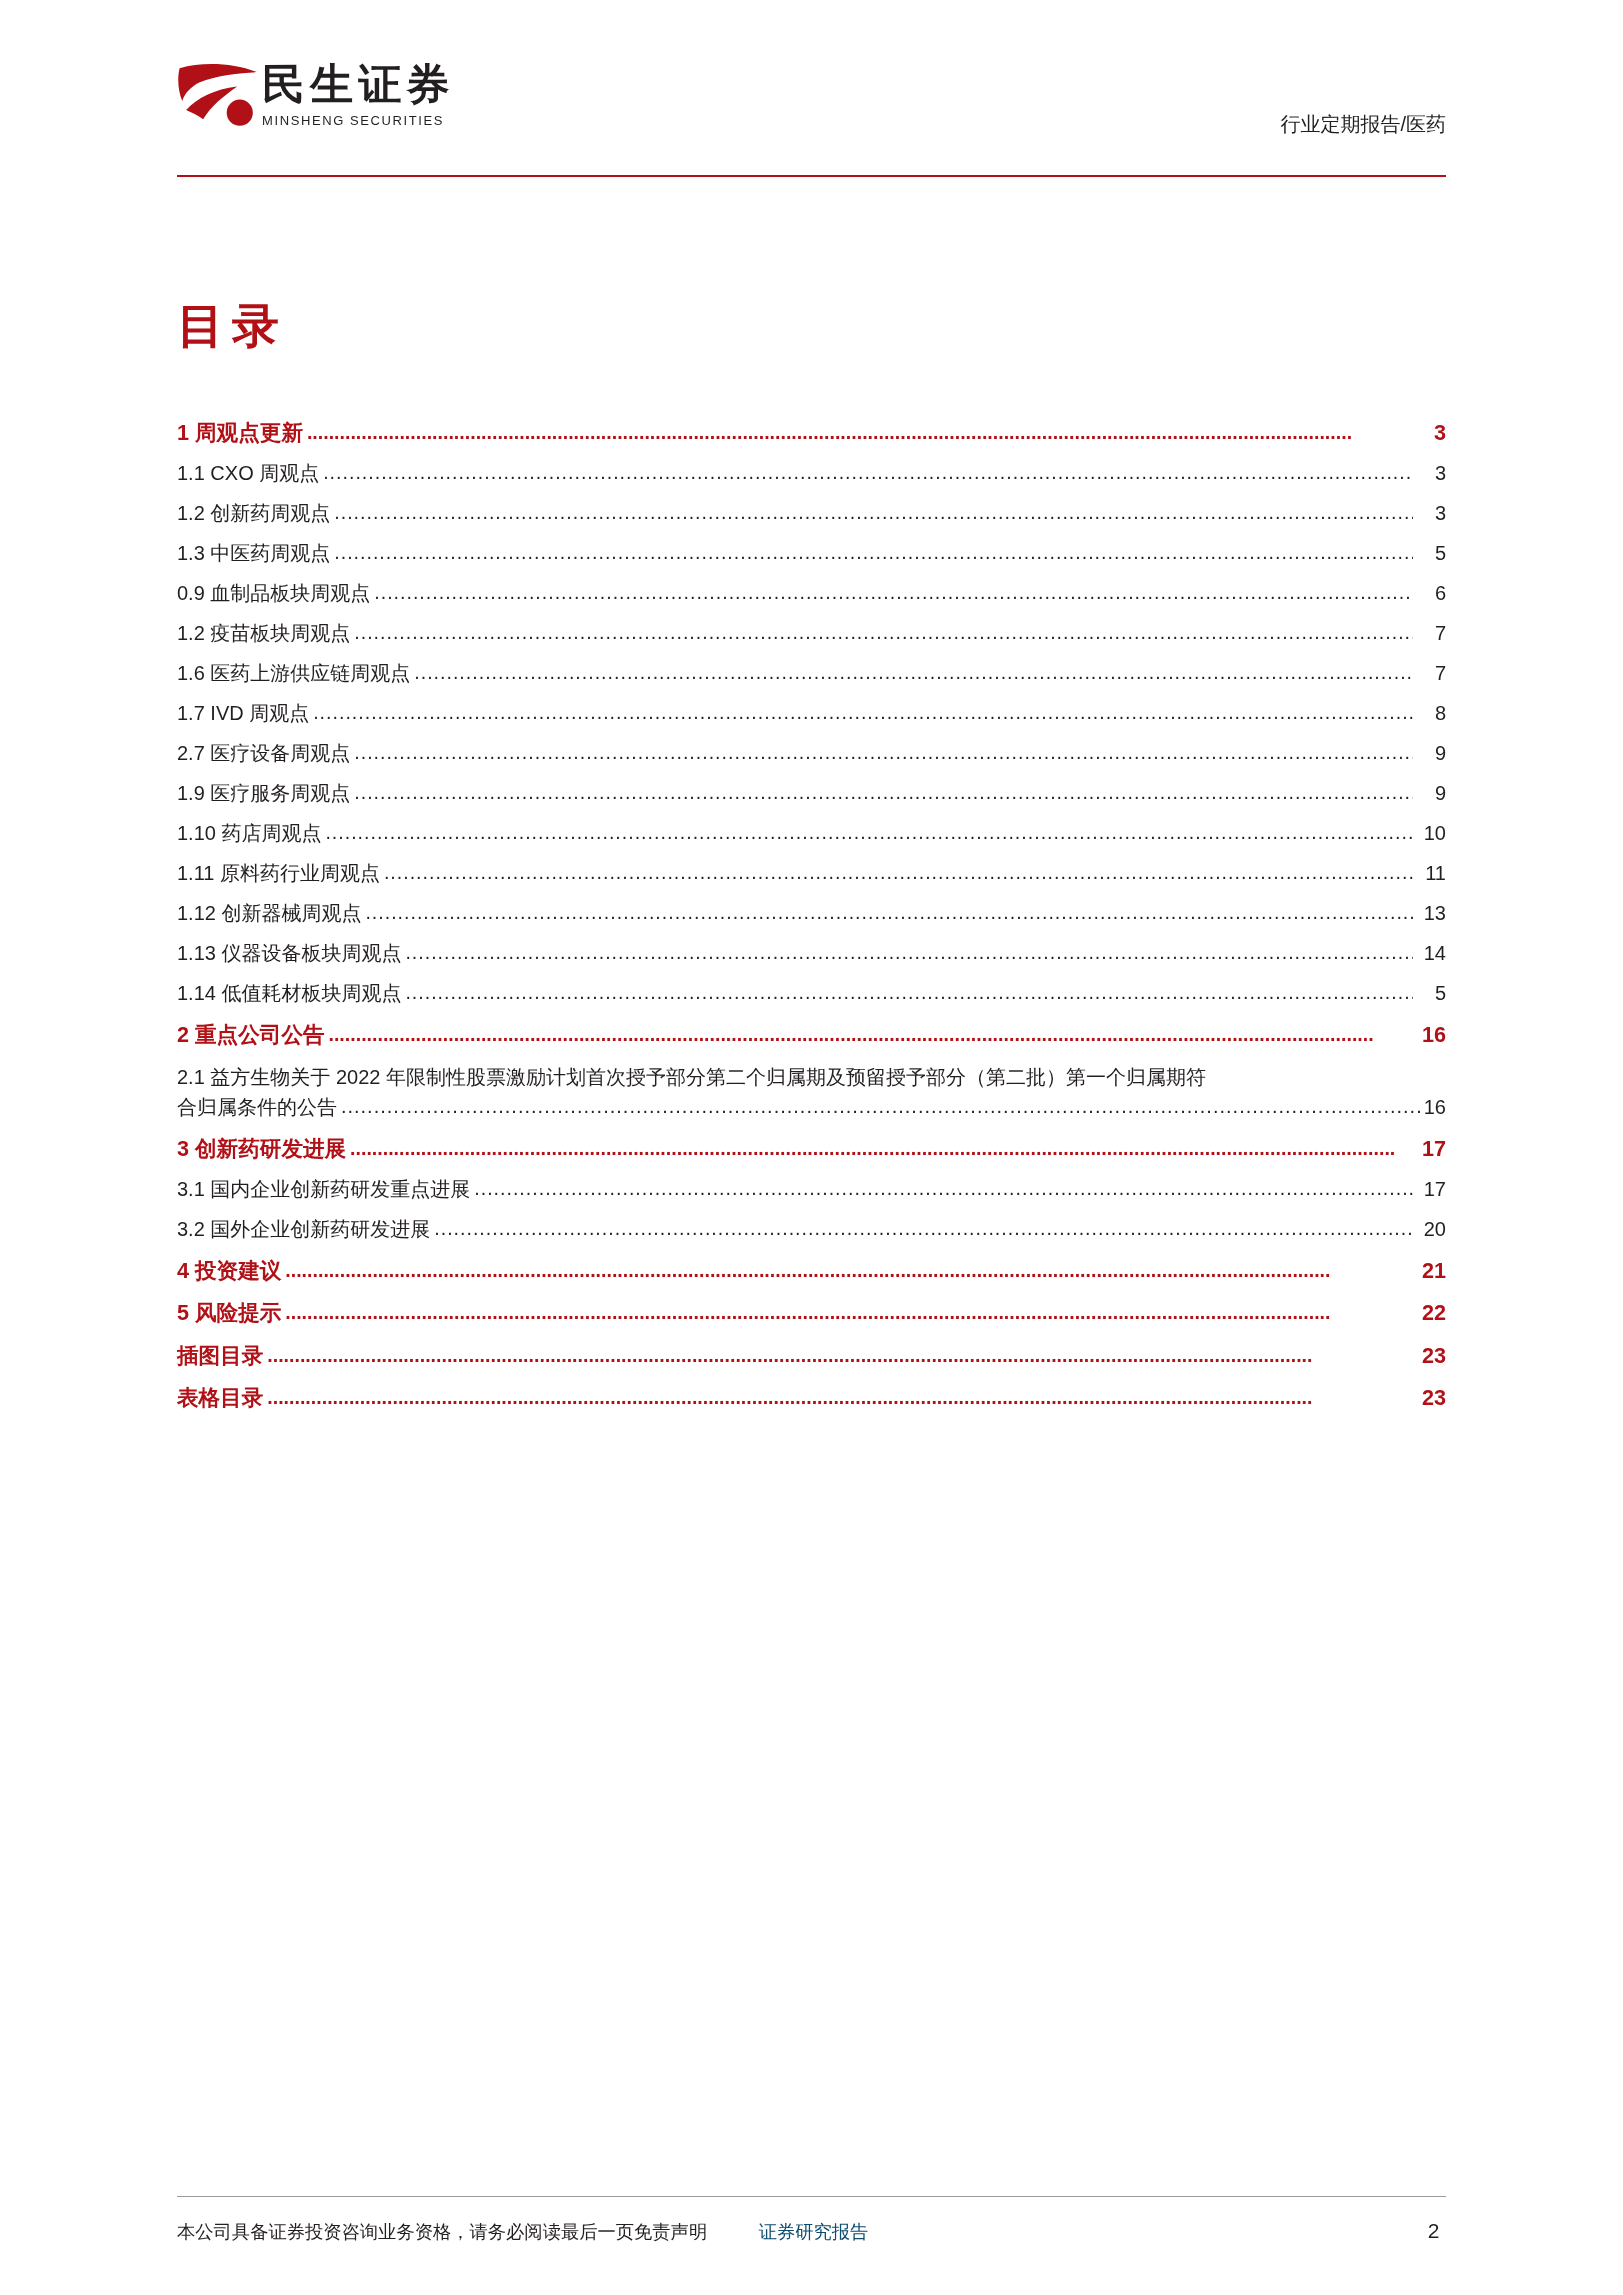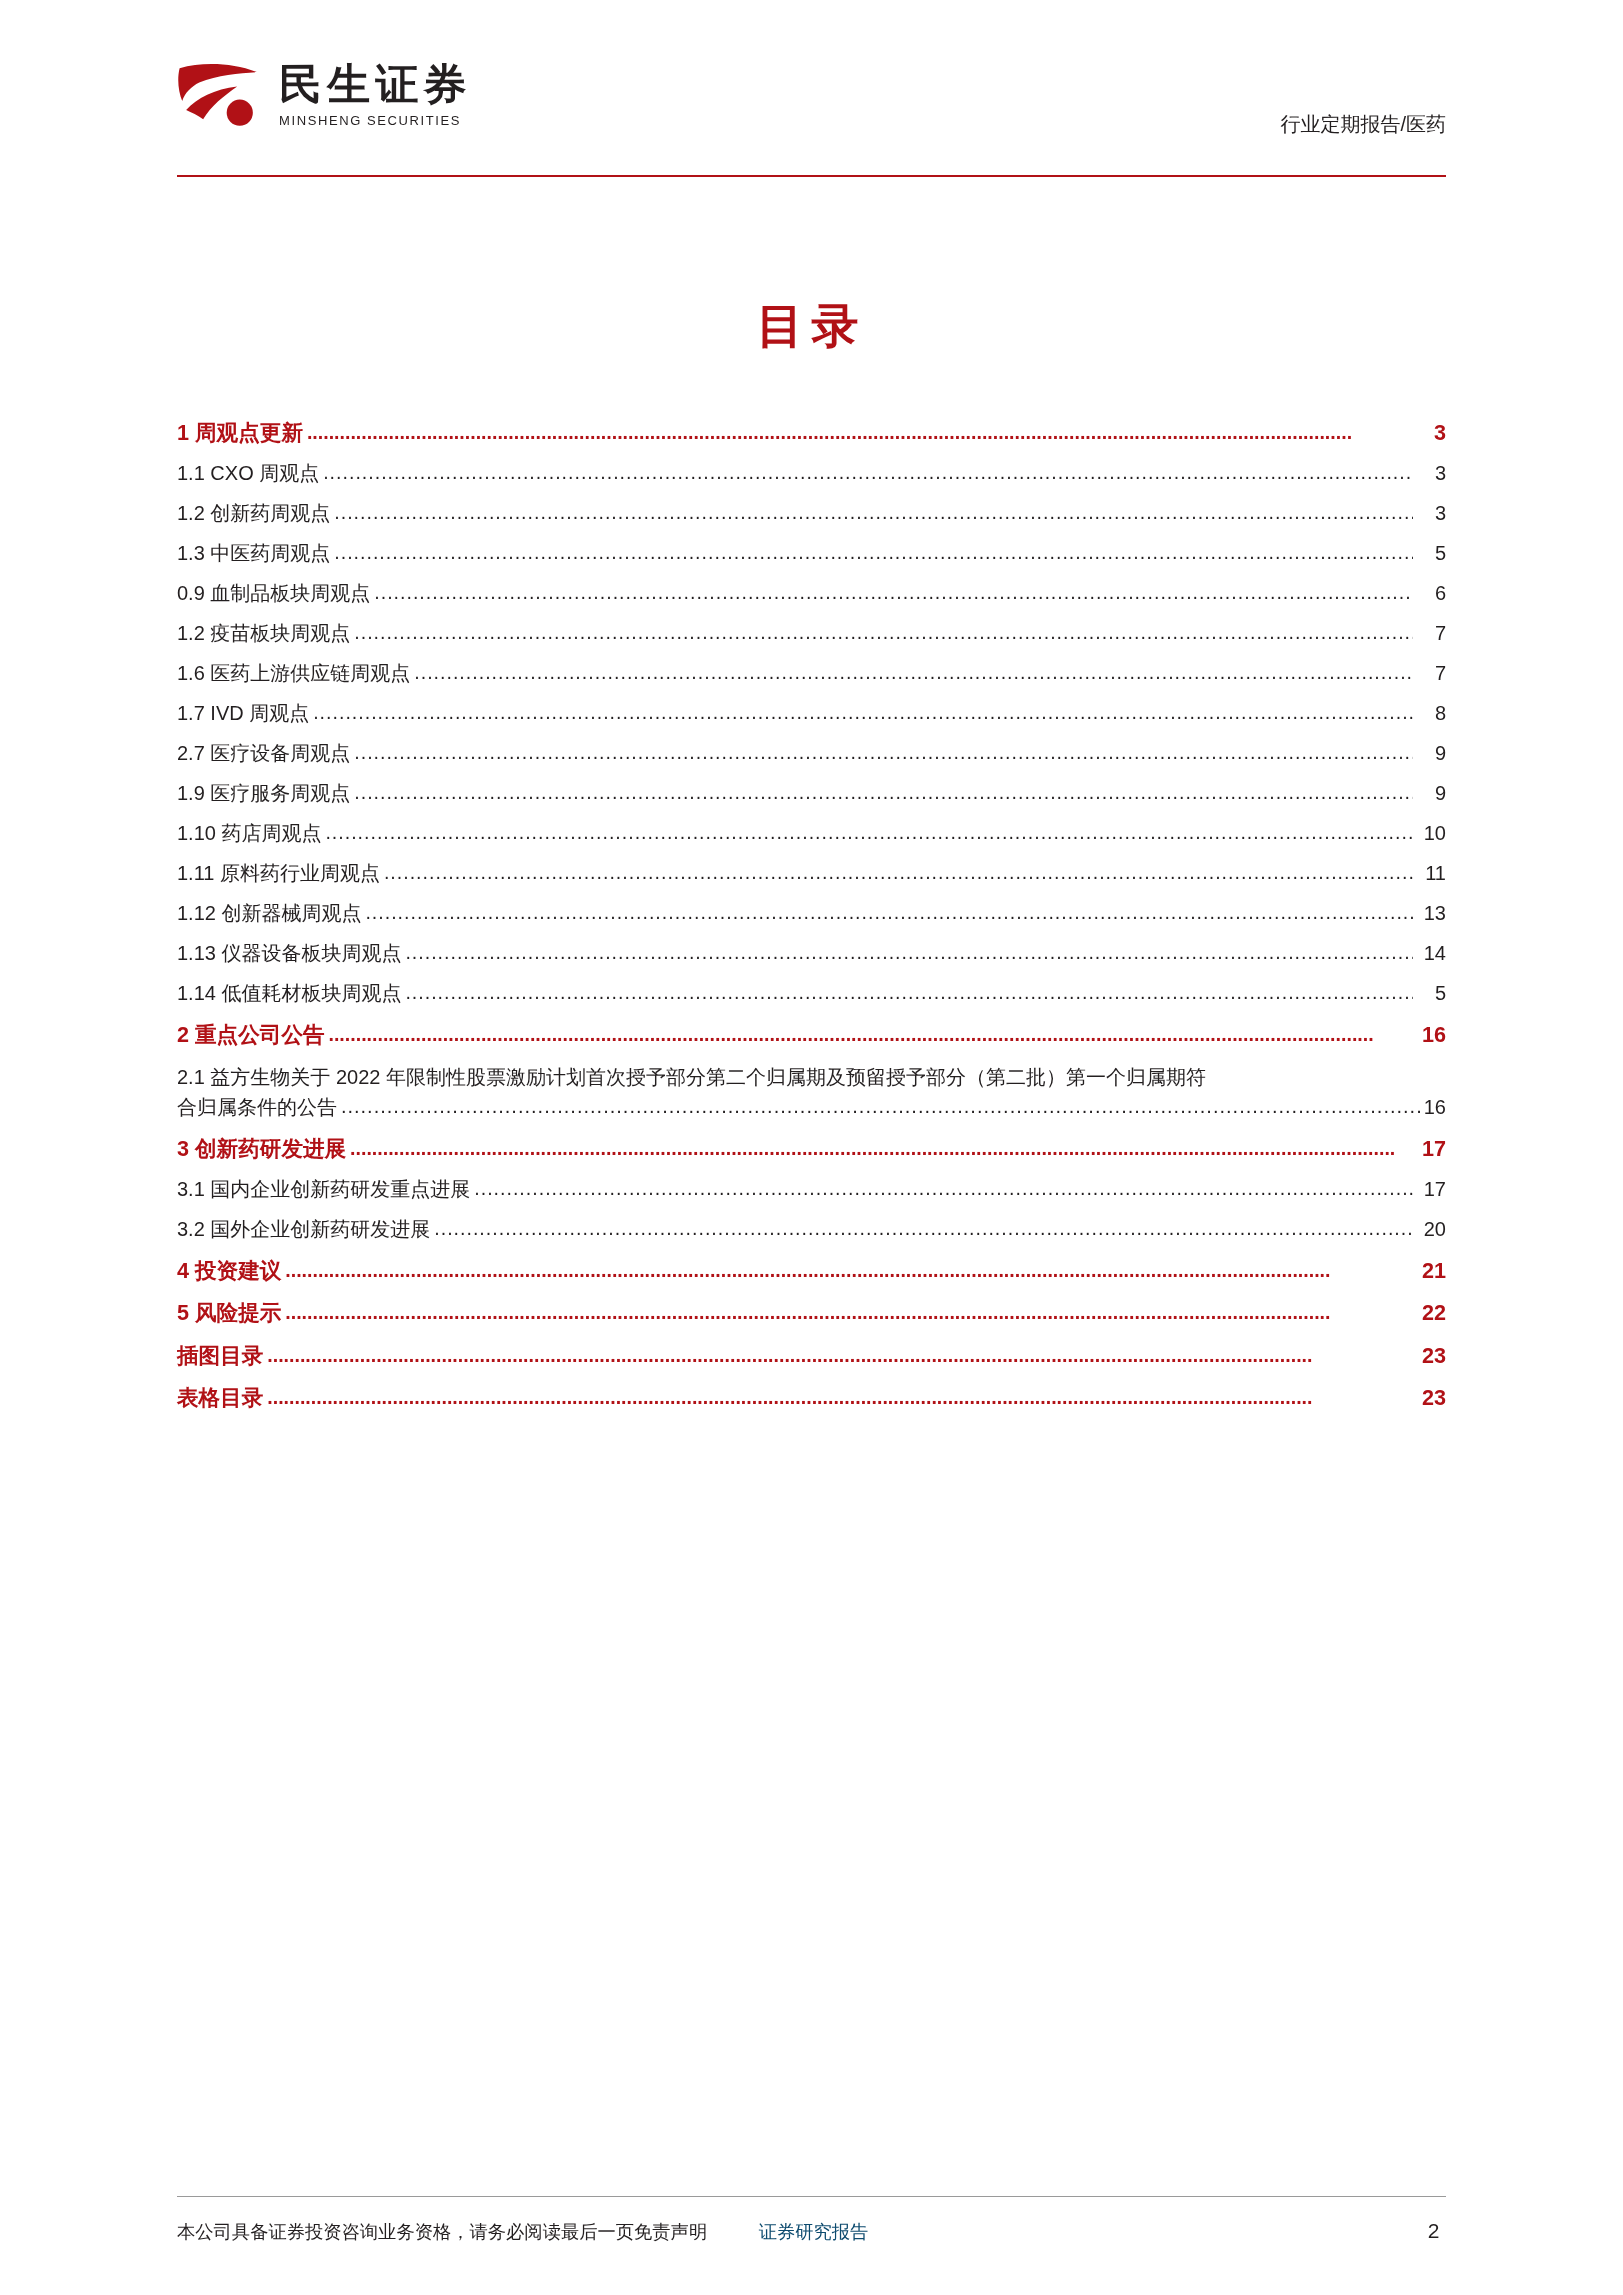"民生证券" .logo-wrap { gap: 17px -> none }
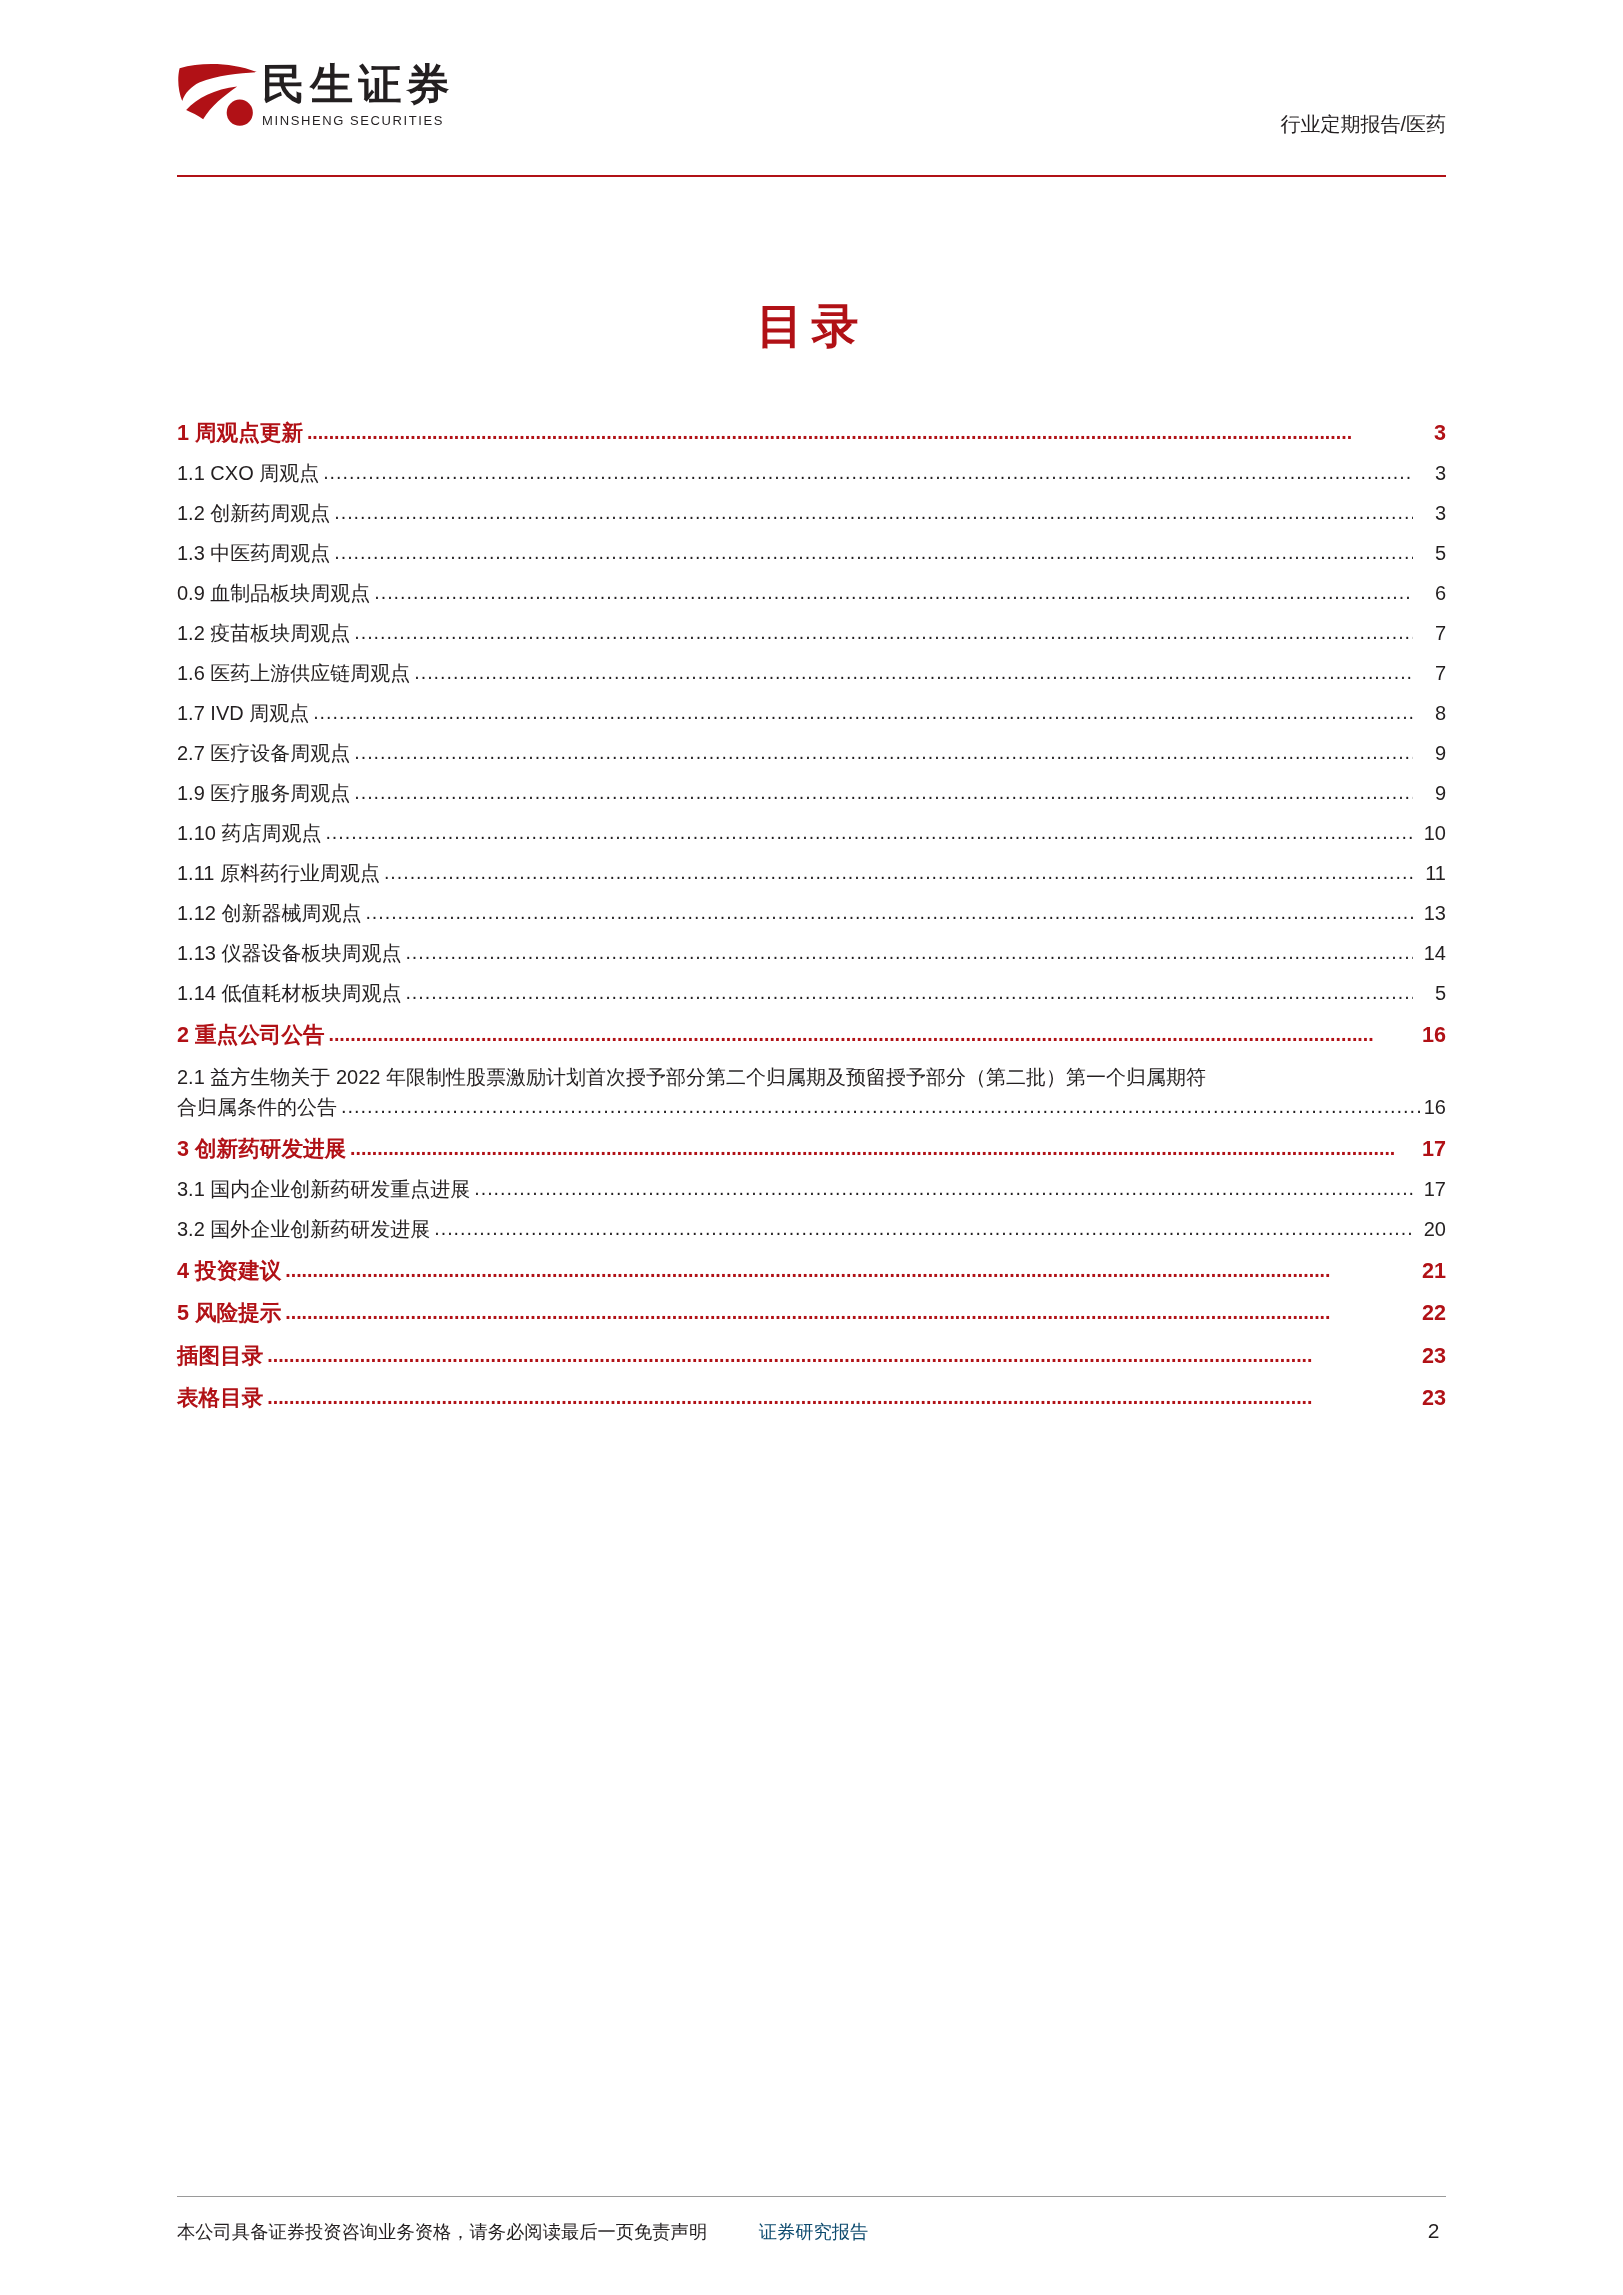"目录" .doc-title { text-align: center -> none }
